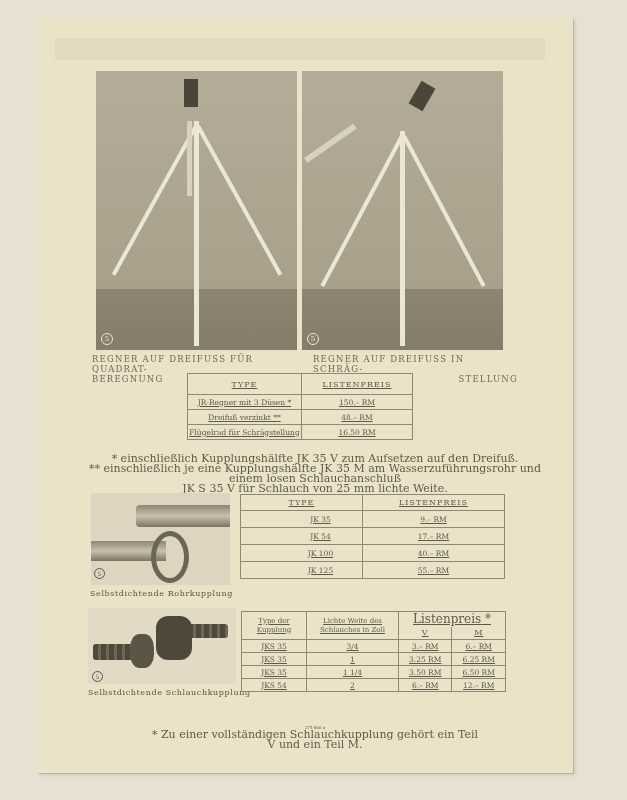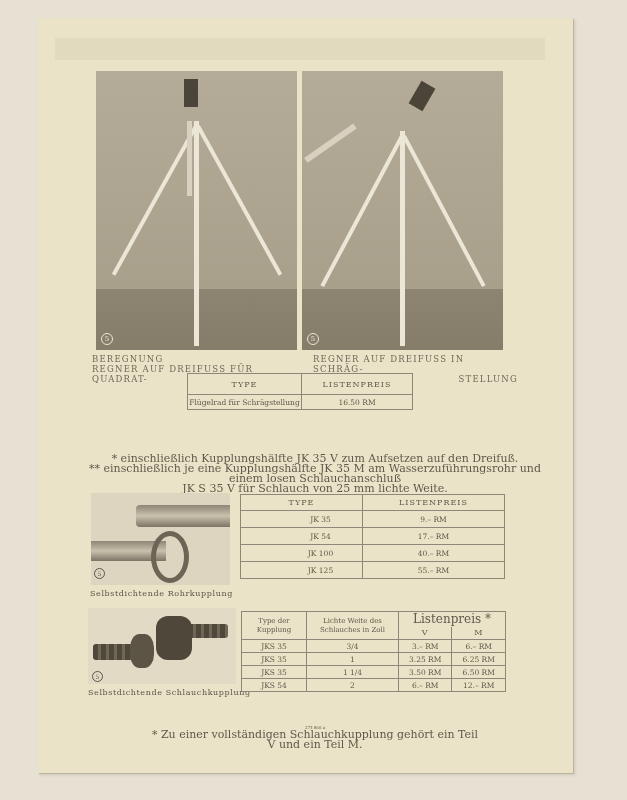"BEREGNUNG" div { order: before "REGNER AUF DREIFUSS FÜR QUADRAT-" -> after "REGNER AUF DREIFUSS FÜR QUADRAT-" }
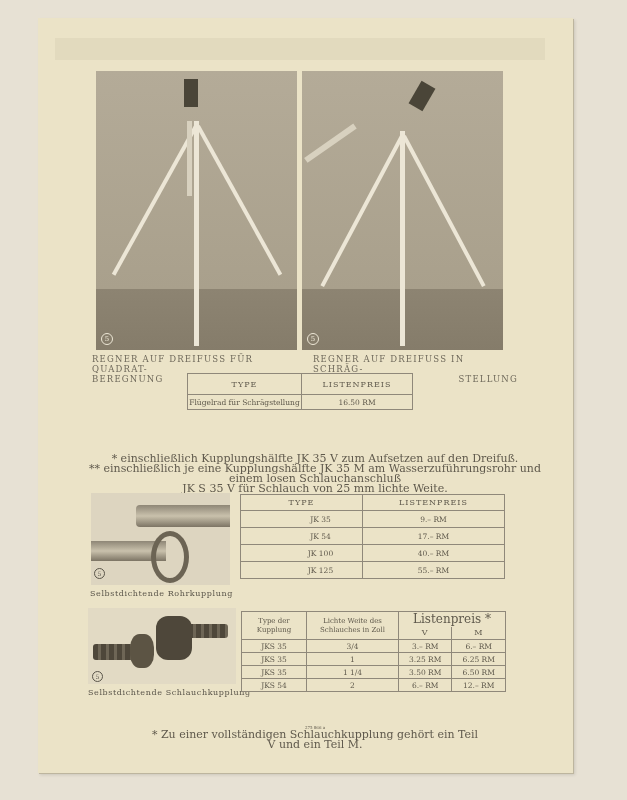"TYPE" table.price { text-decoration: none -> underline }
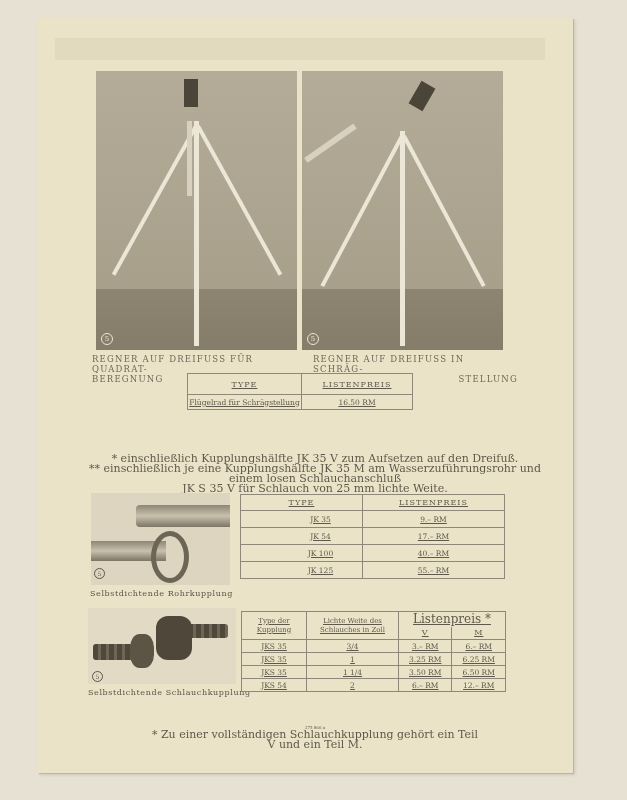"JR-Regner mit 3 Düsen *" tr { html: none -> <tr> <td>JR-Regner mit 3 Düsen *</td> <td>150.– RM</td> </tr> }
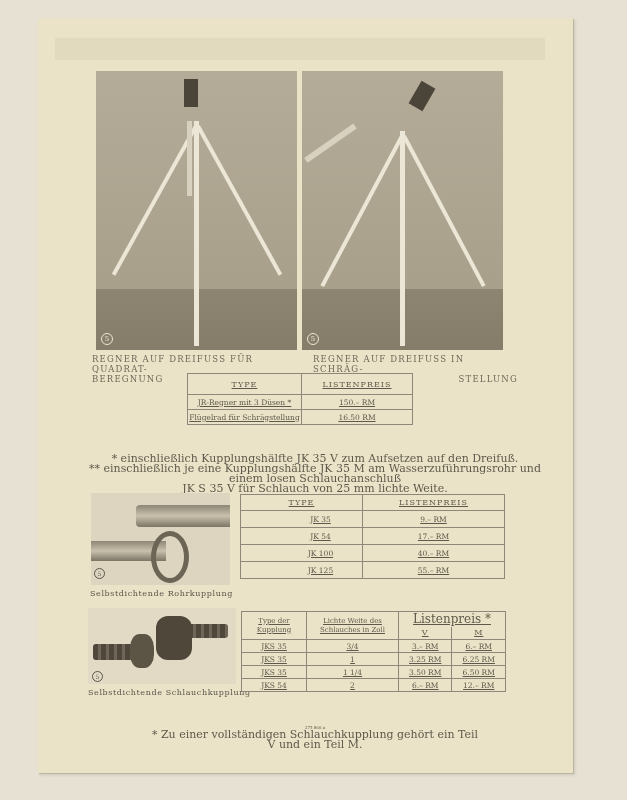"Dreifuß verzinkt **" tr { html: none -> <tr> <td>Dreifuß verzinkt **</td> <td>48.– RM</td> </tr> }
